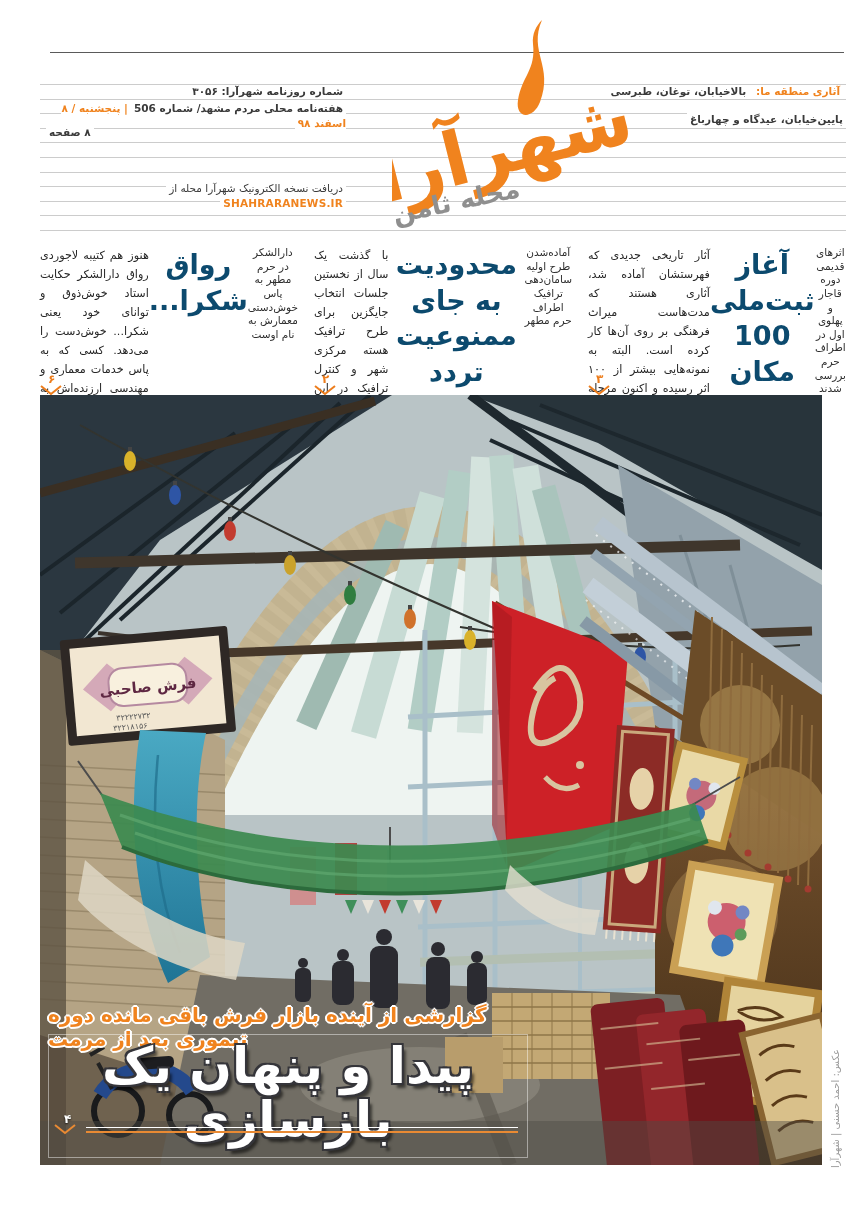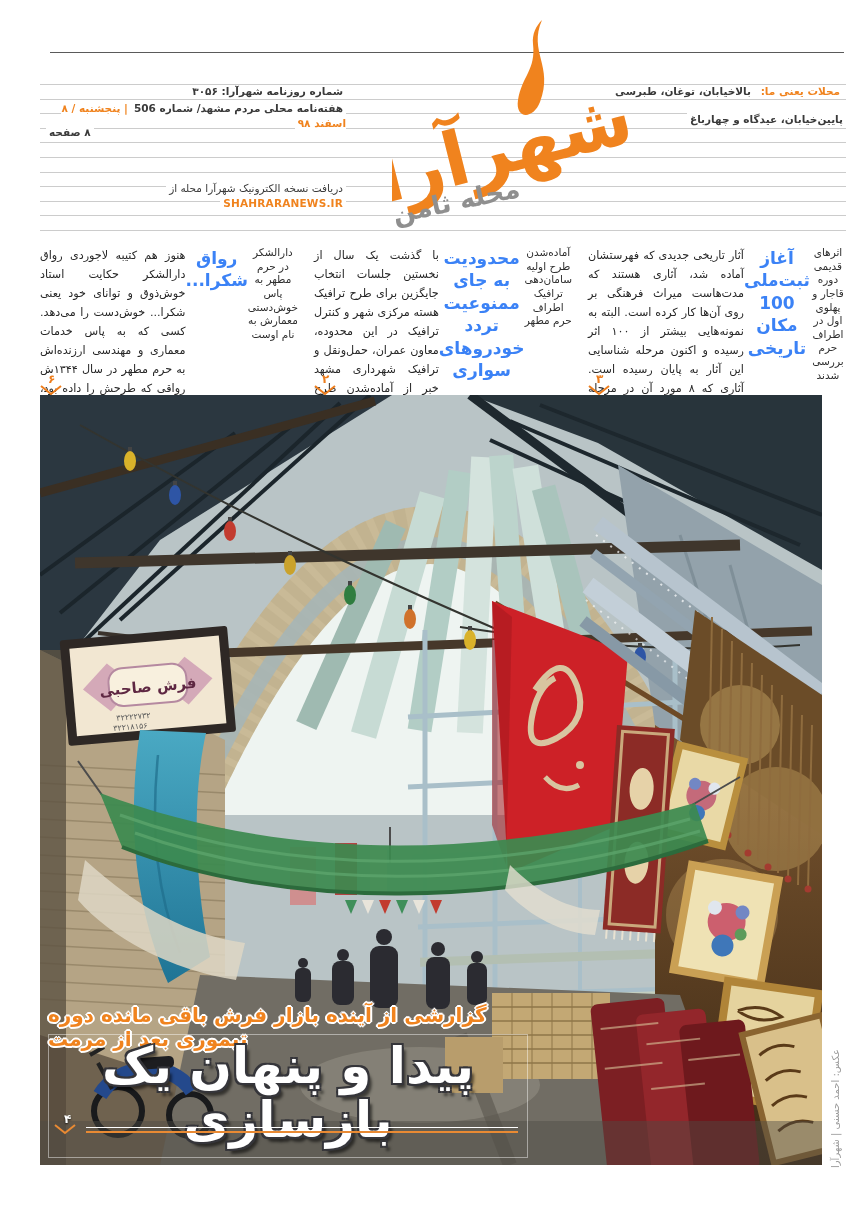"محلات یعنی ما:" span.b { text: محلات یعنی -> آثاری منطقه }
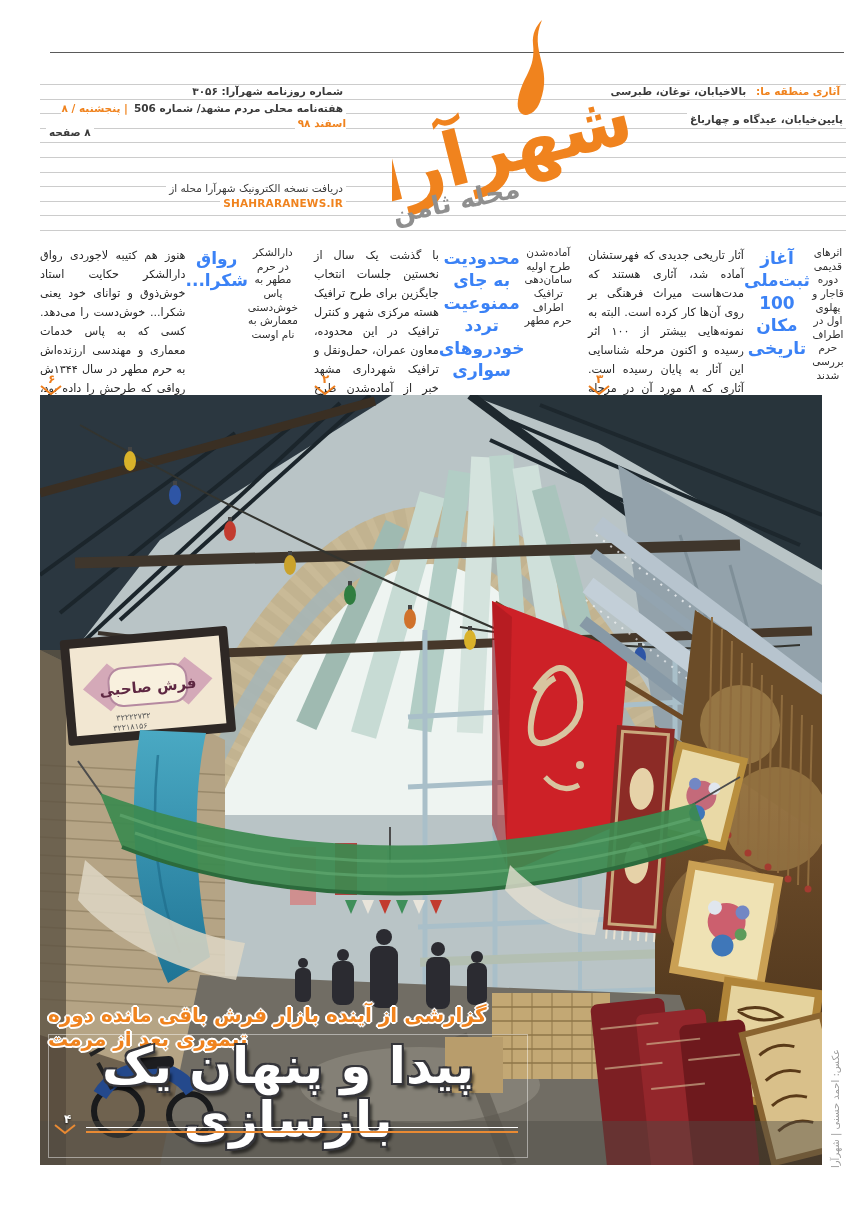"رواق شکرا..." .headline { color: #3b82f6 -> #0c4a6e; font-size: 17px -> 27px }
